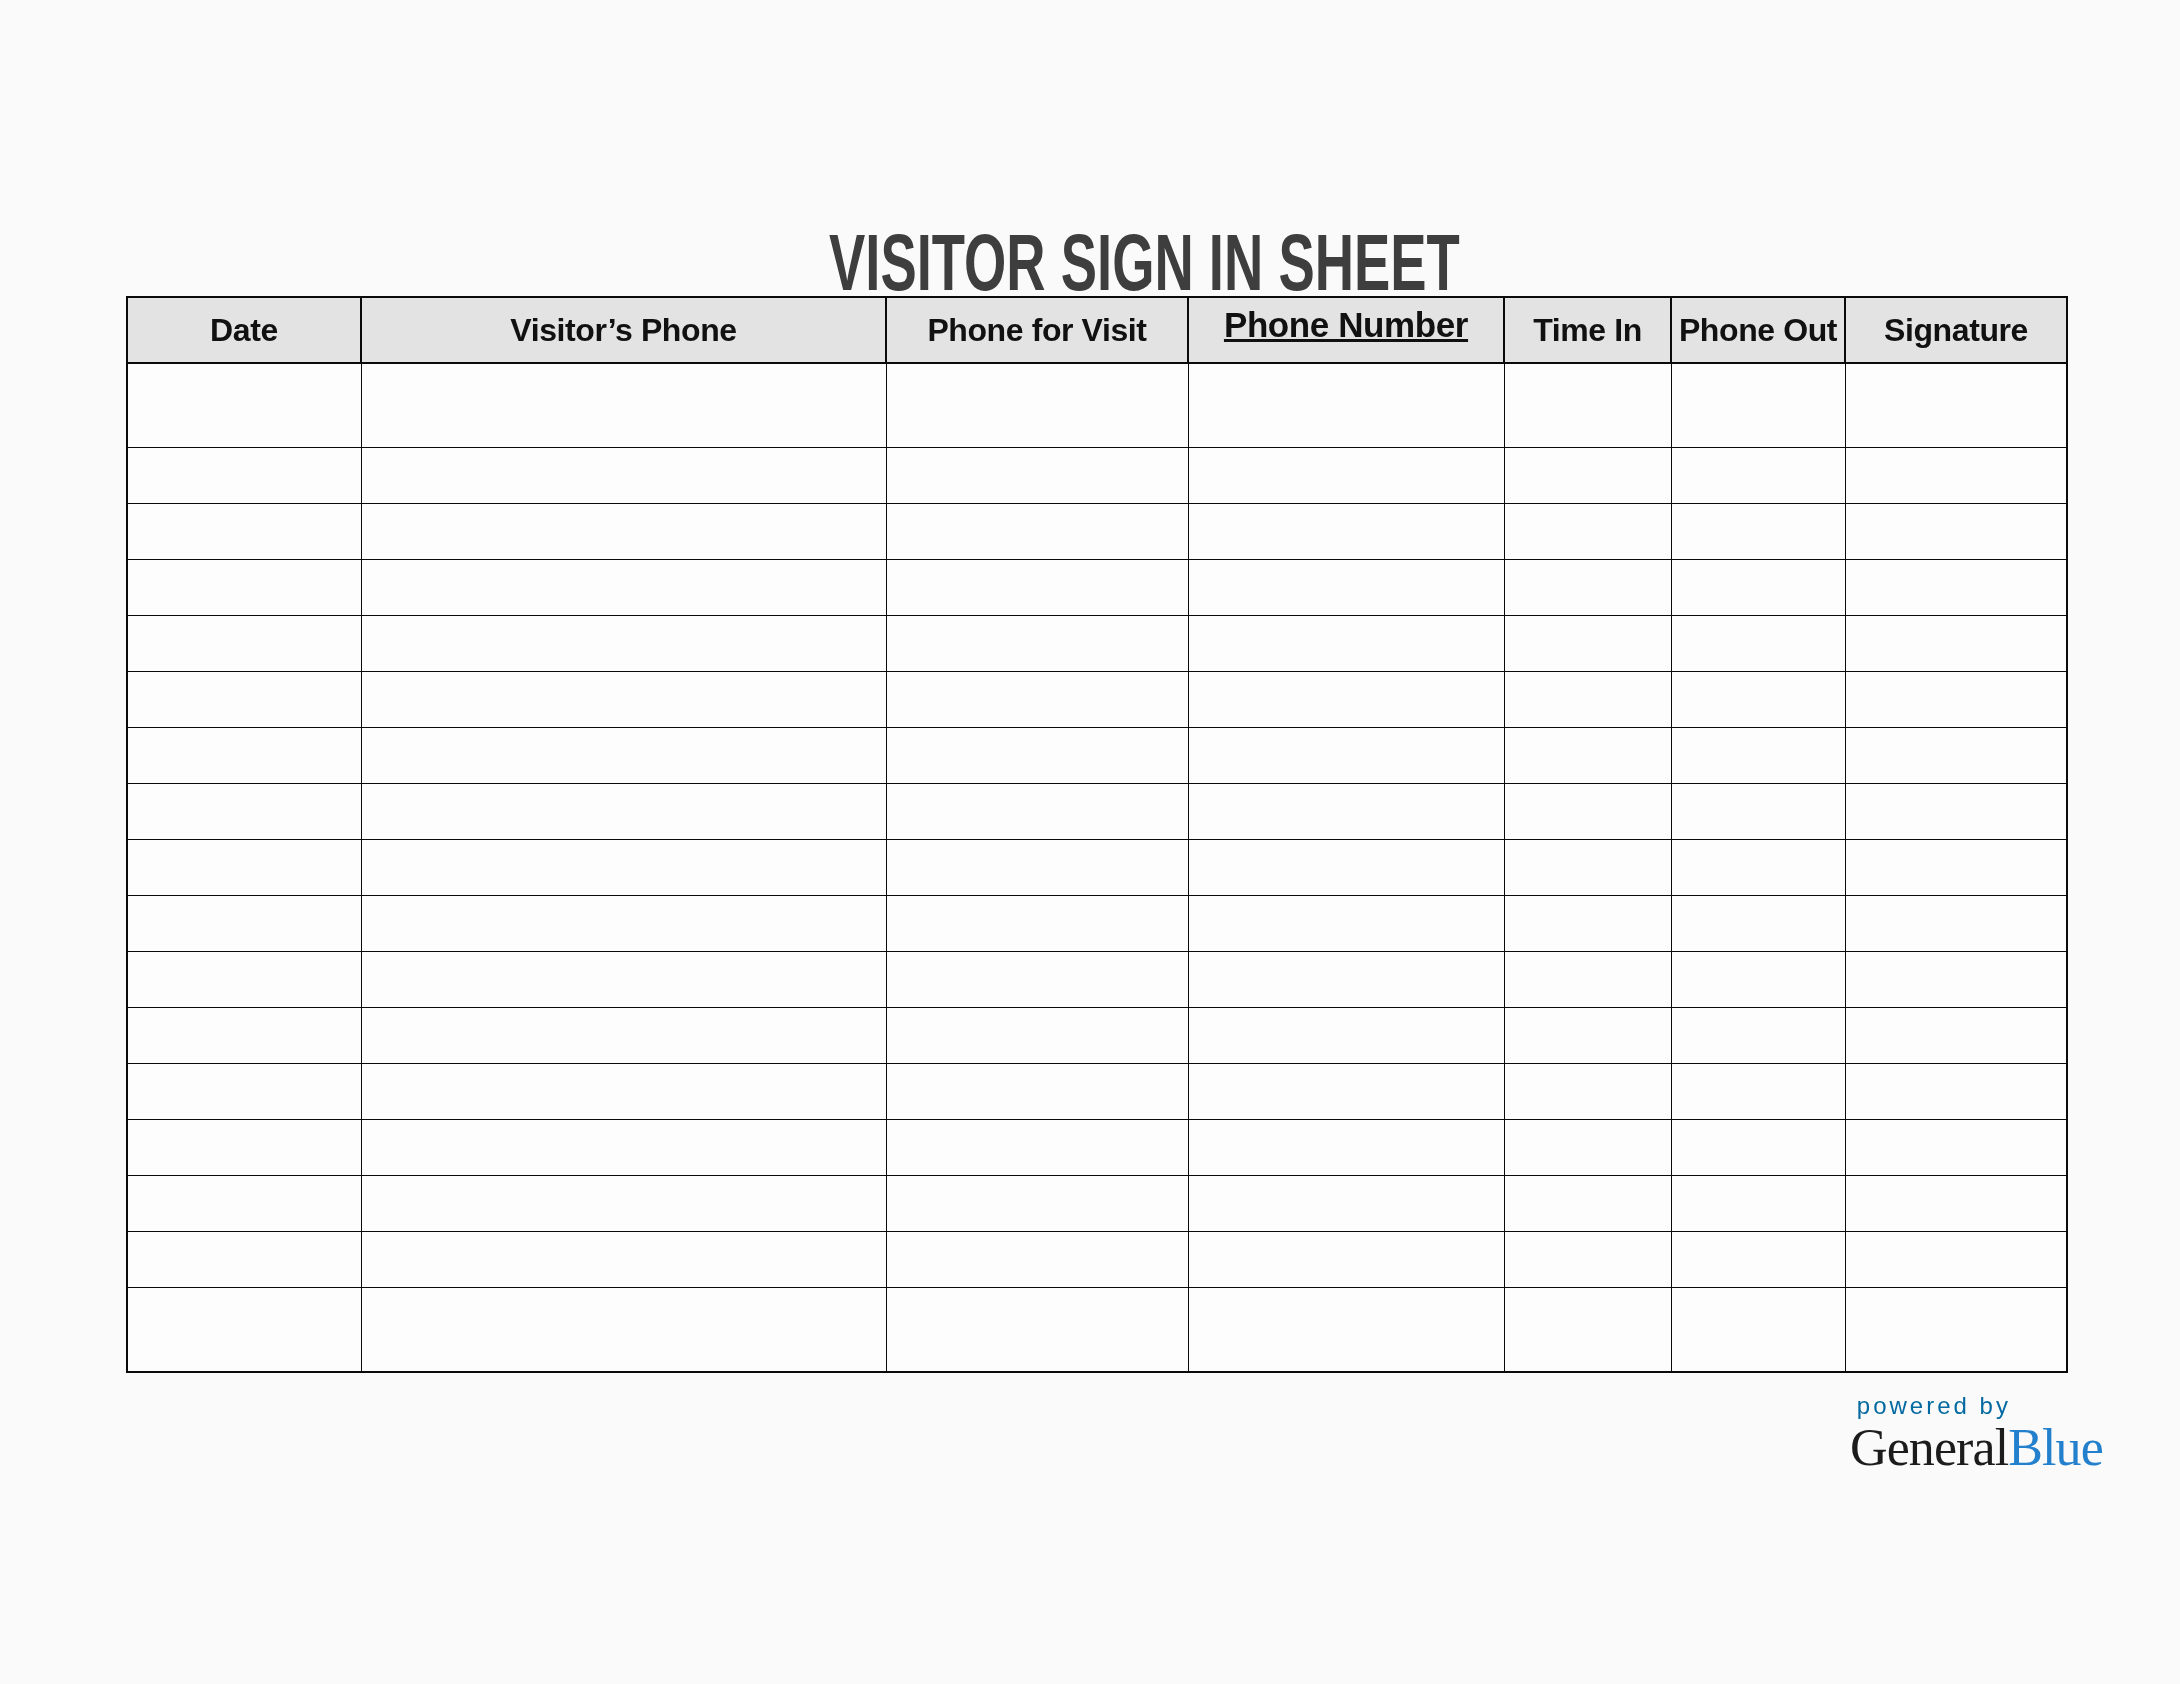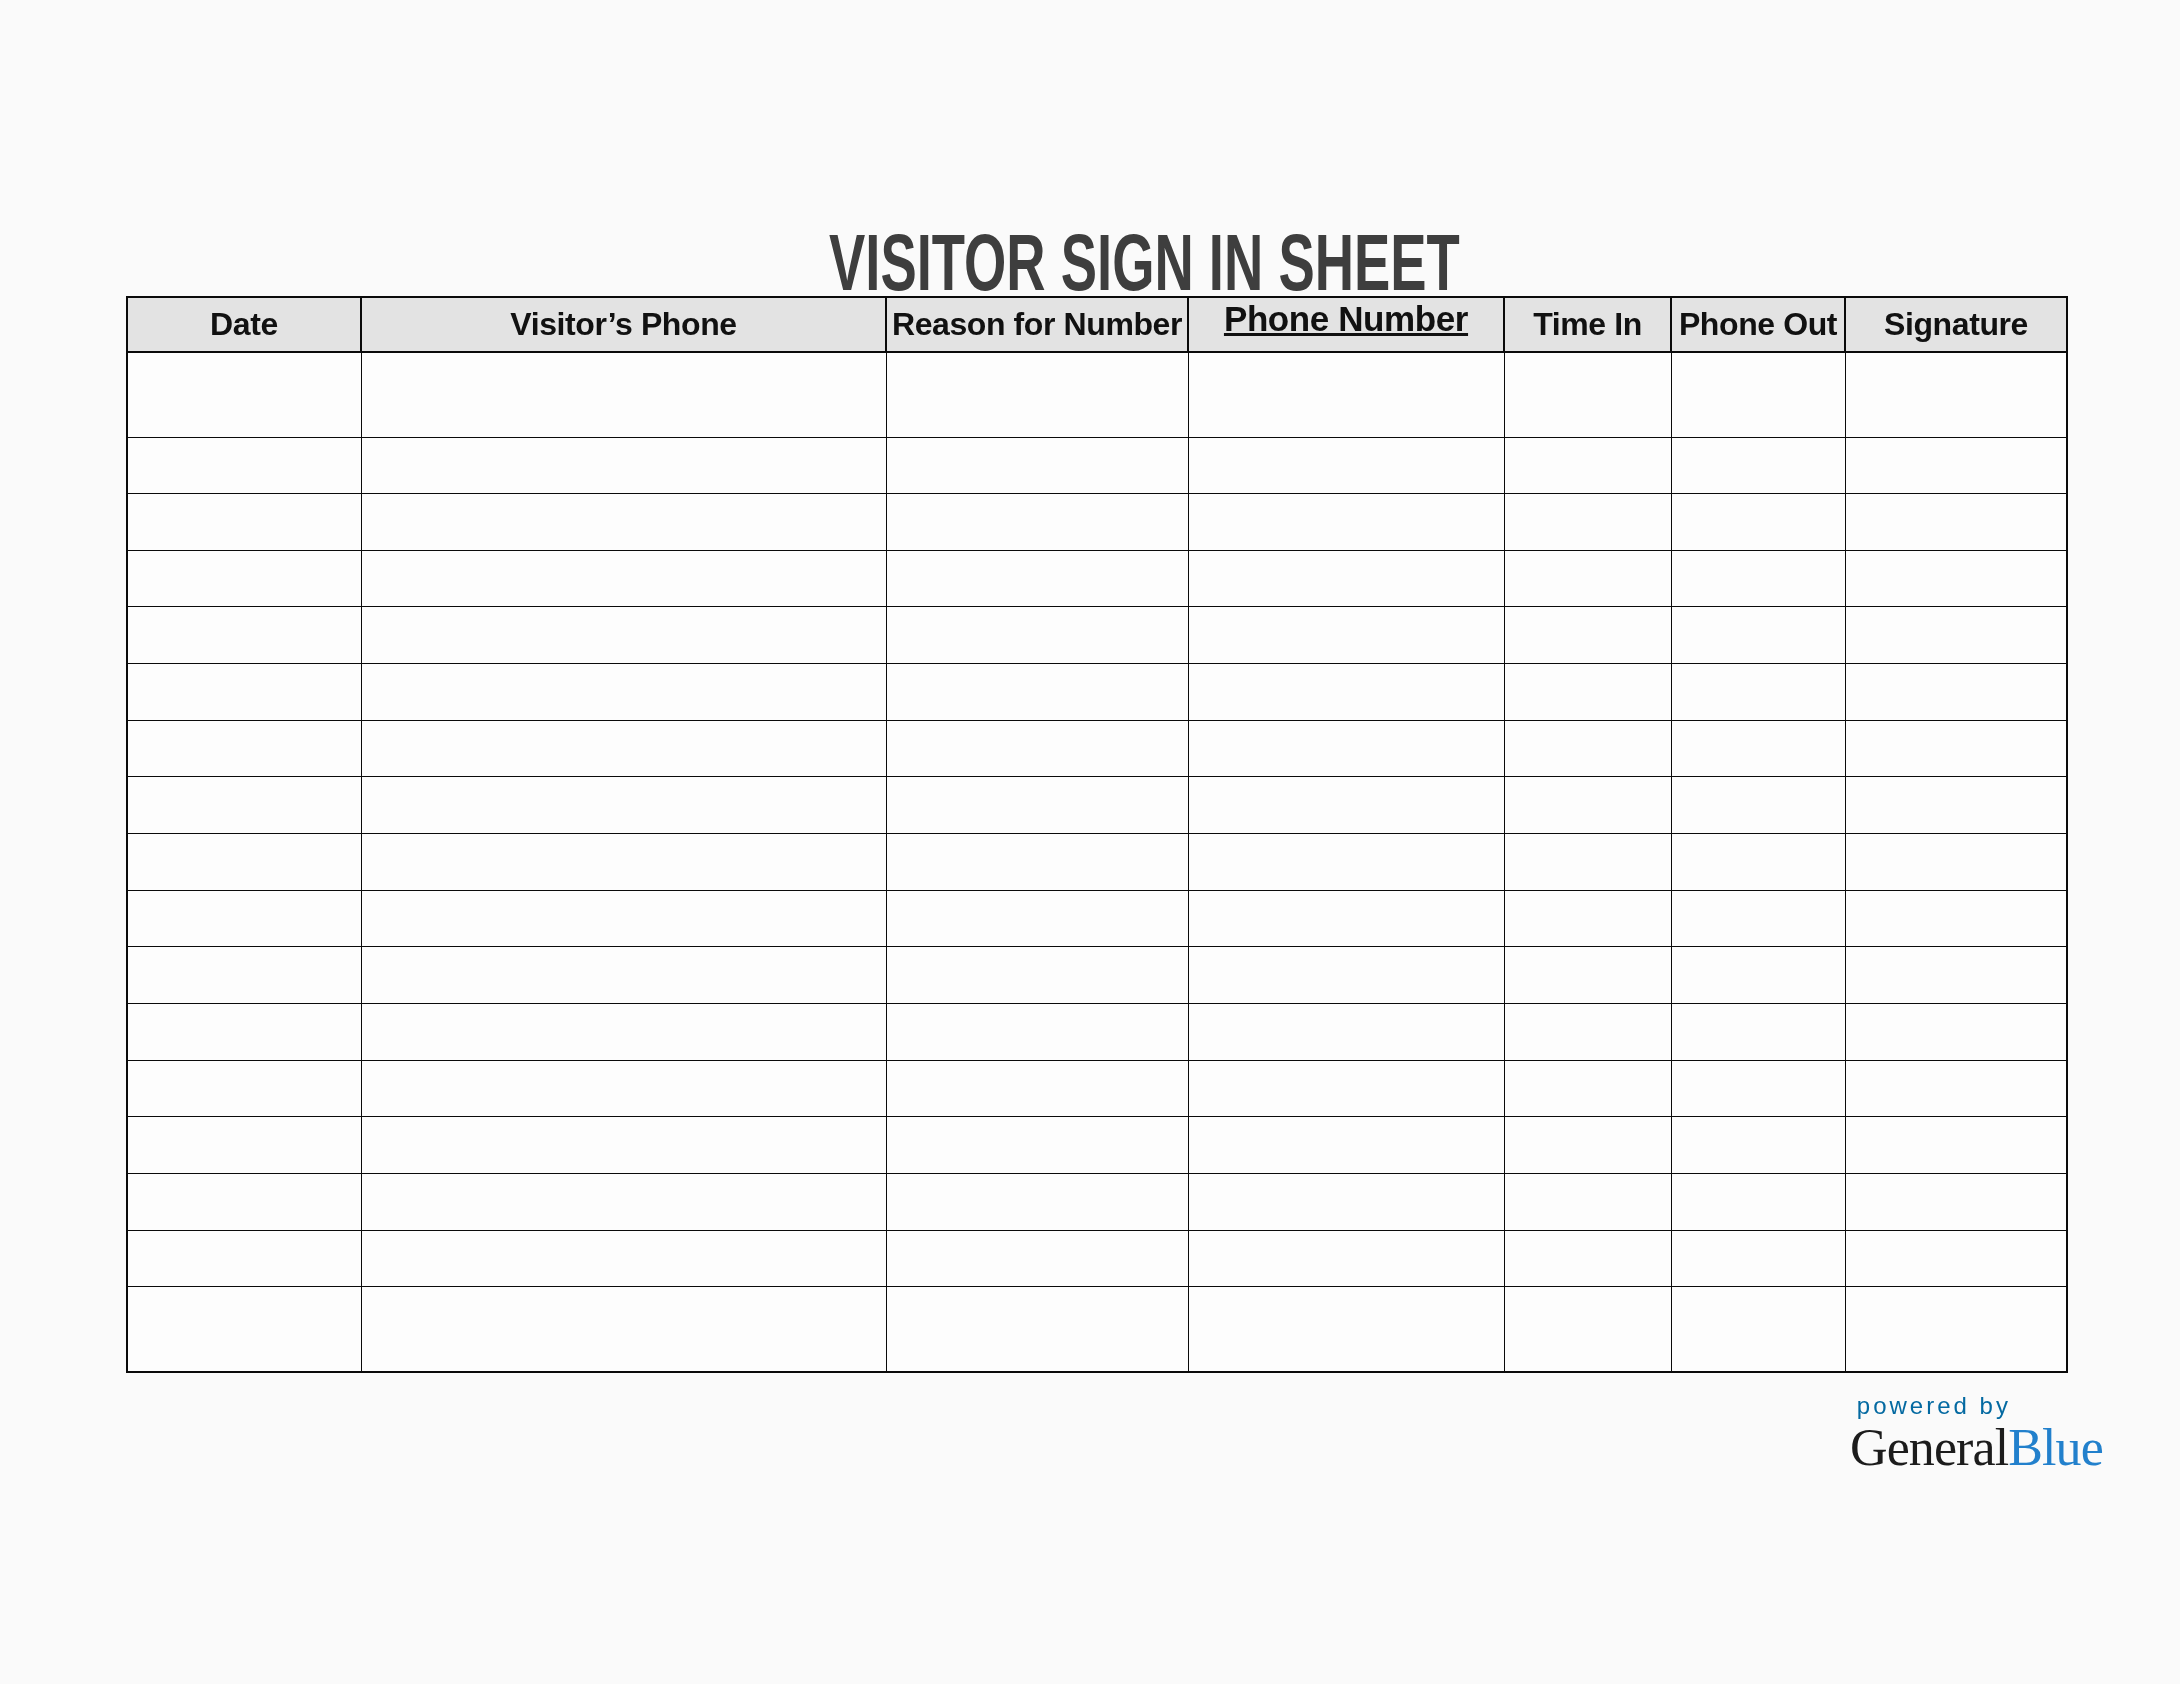"Date" table.sign-in thead tr { height: 55px -> 66px }
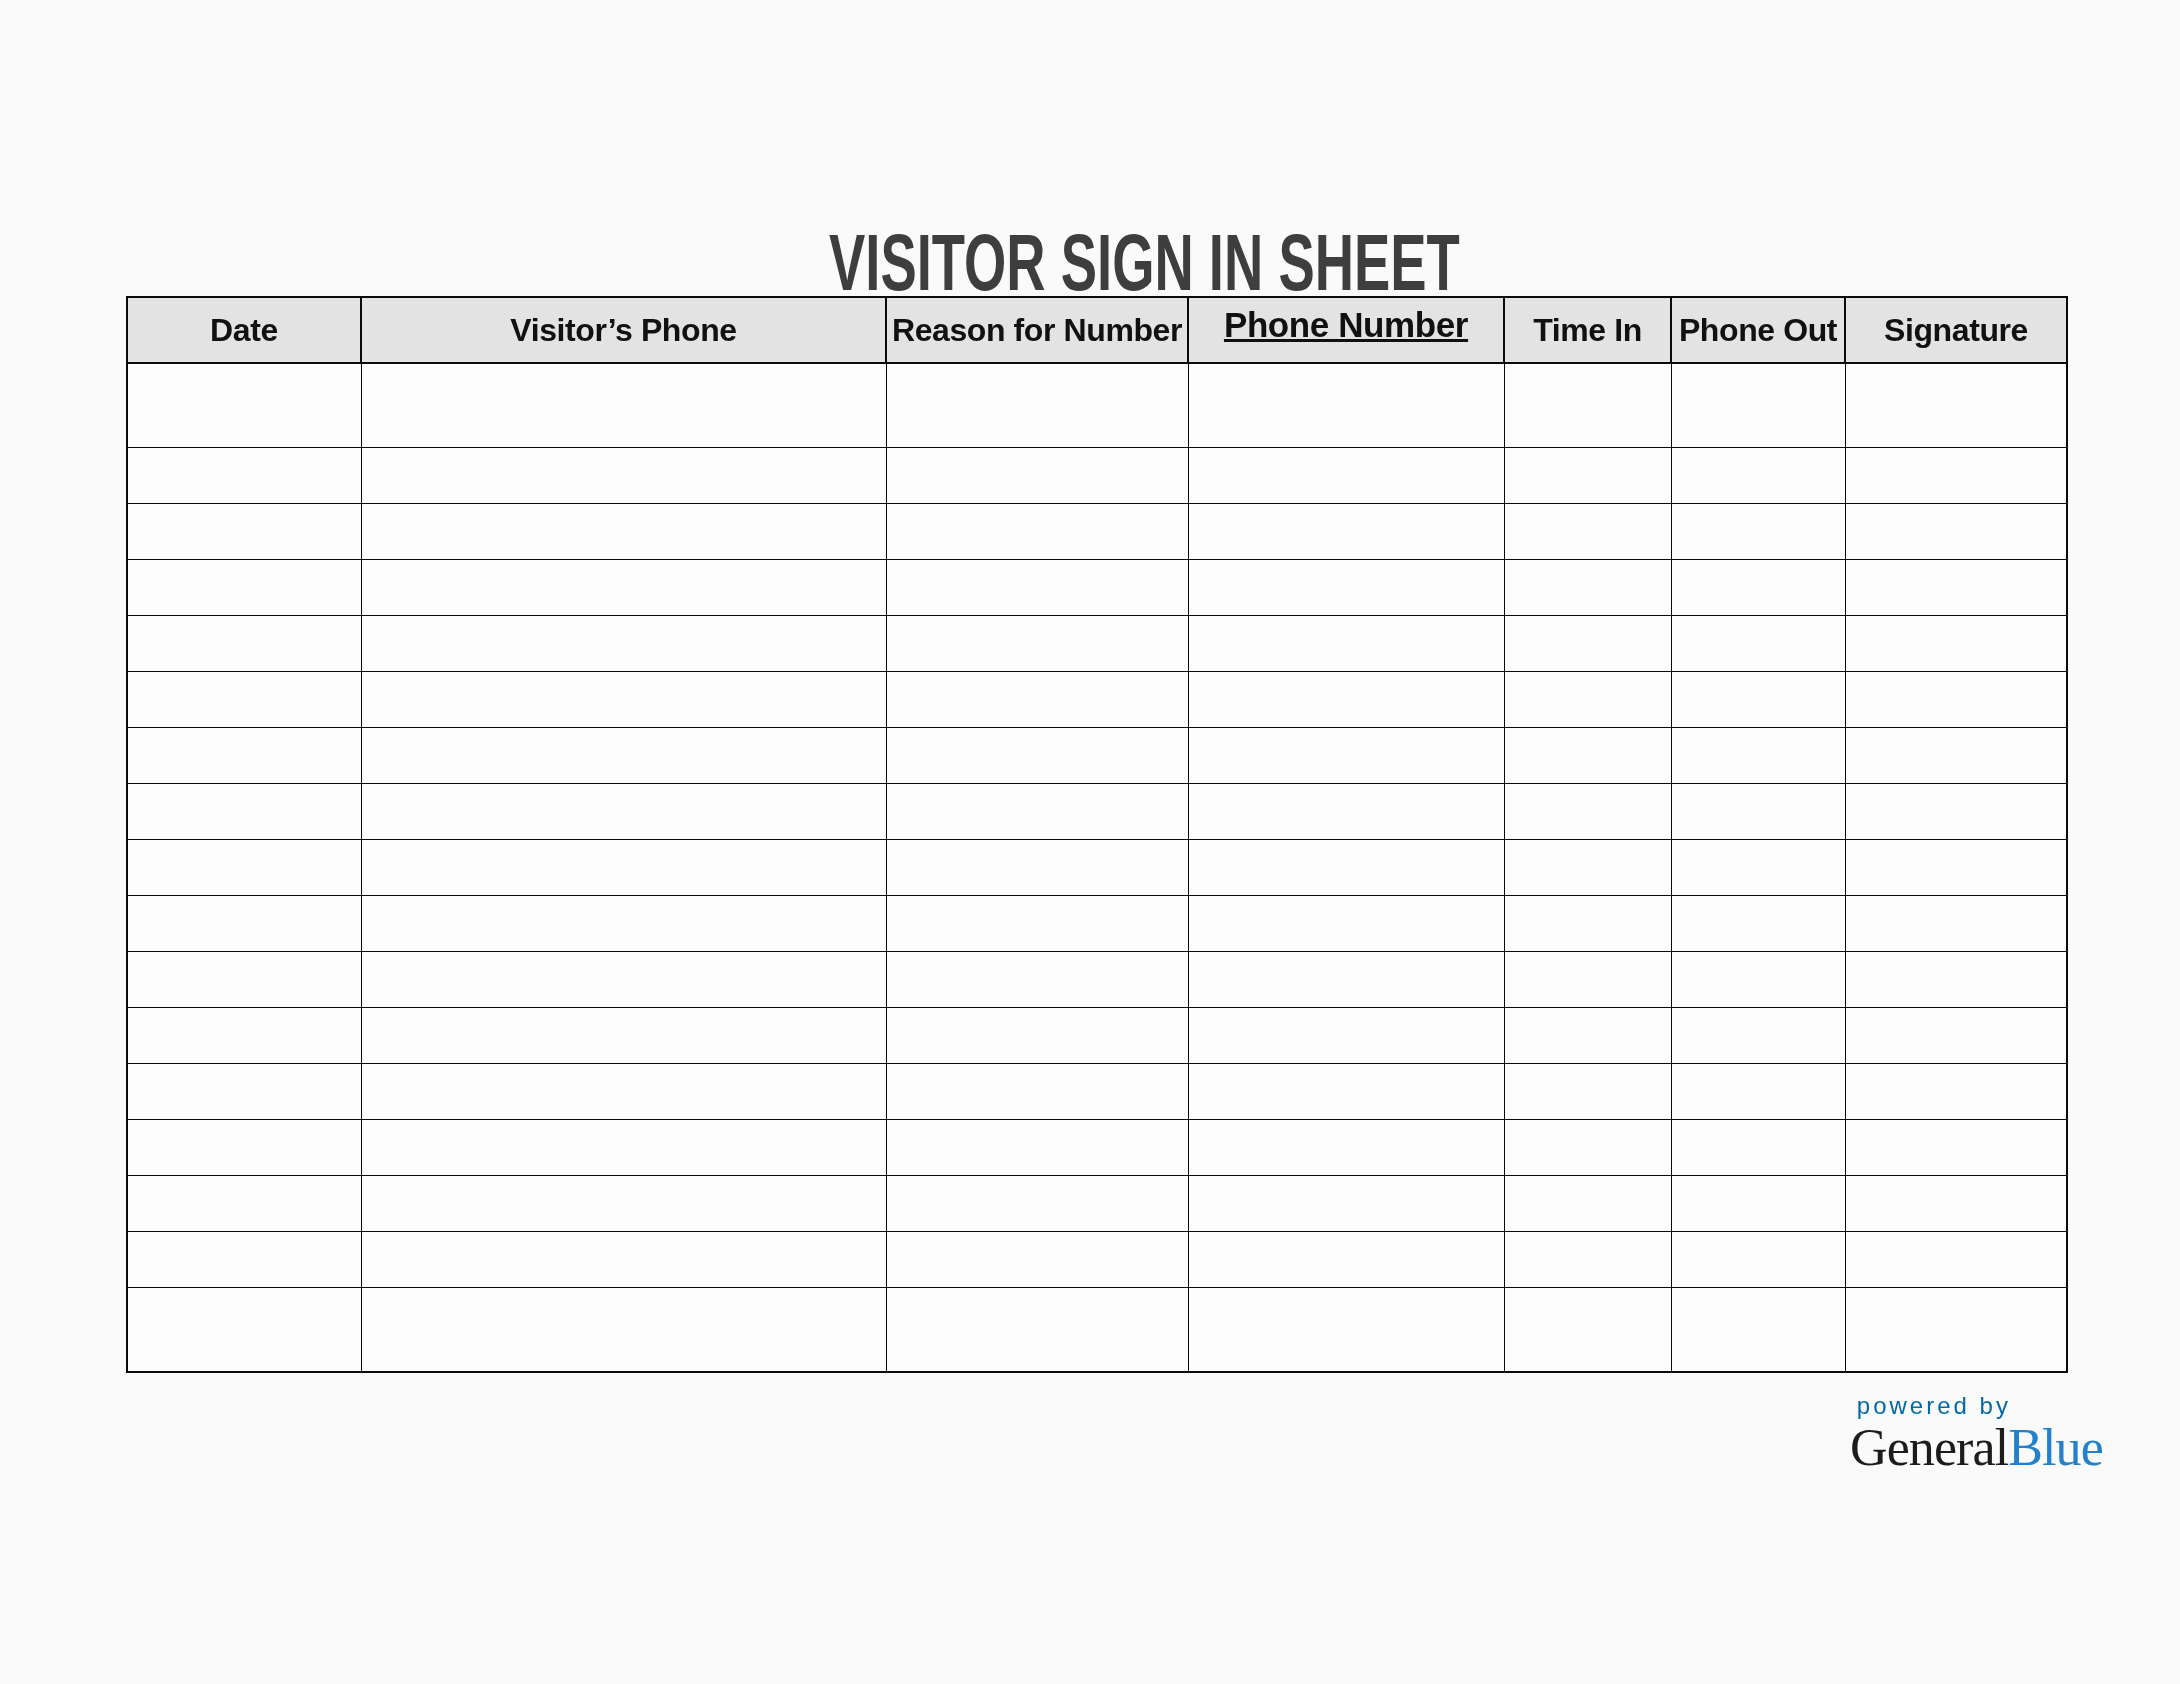"Reason for Number" span.hdr-inner { text: Reason for Number -> Phone for Visit }
